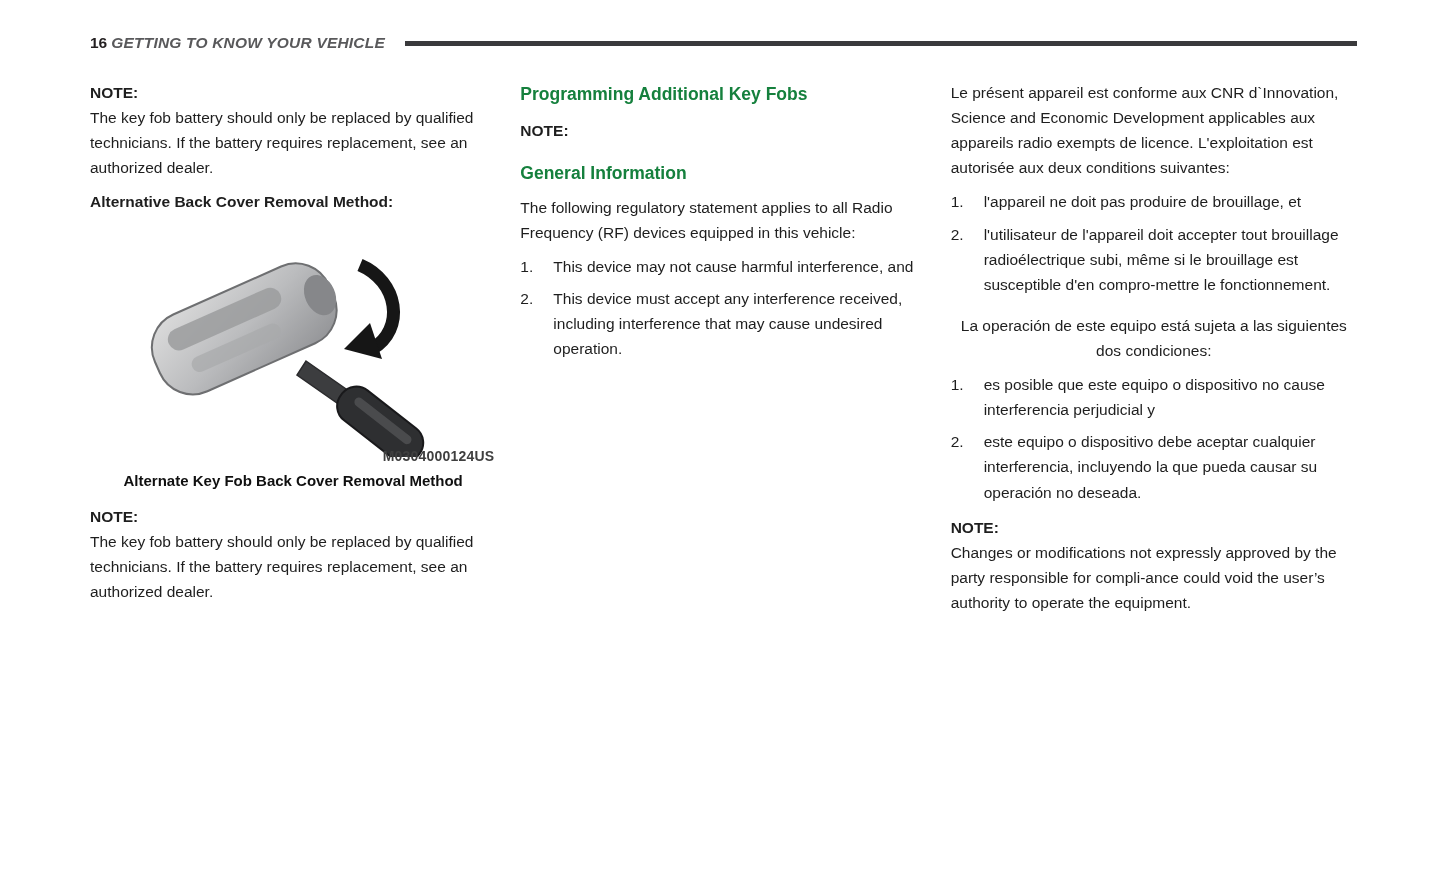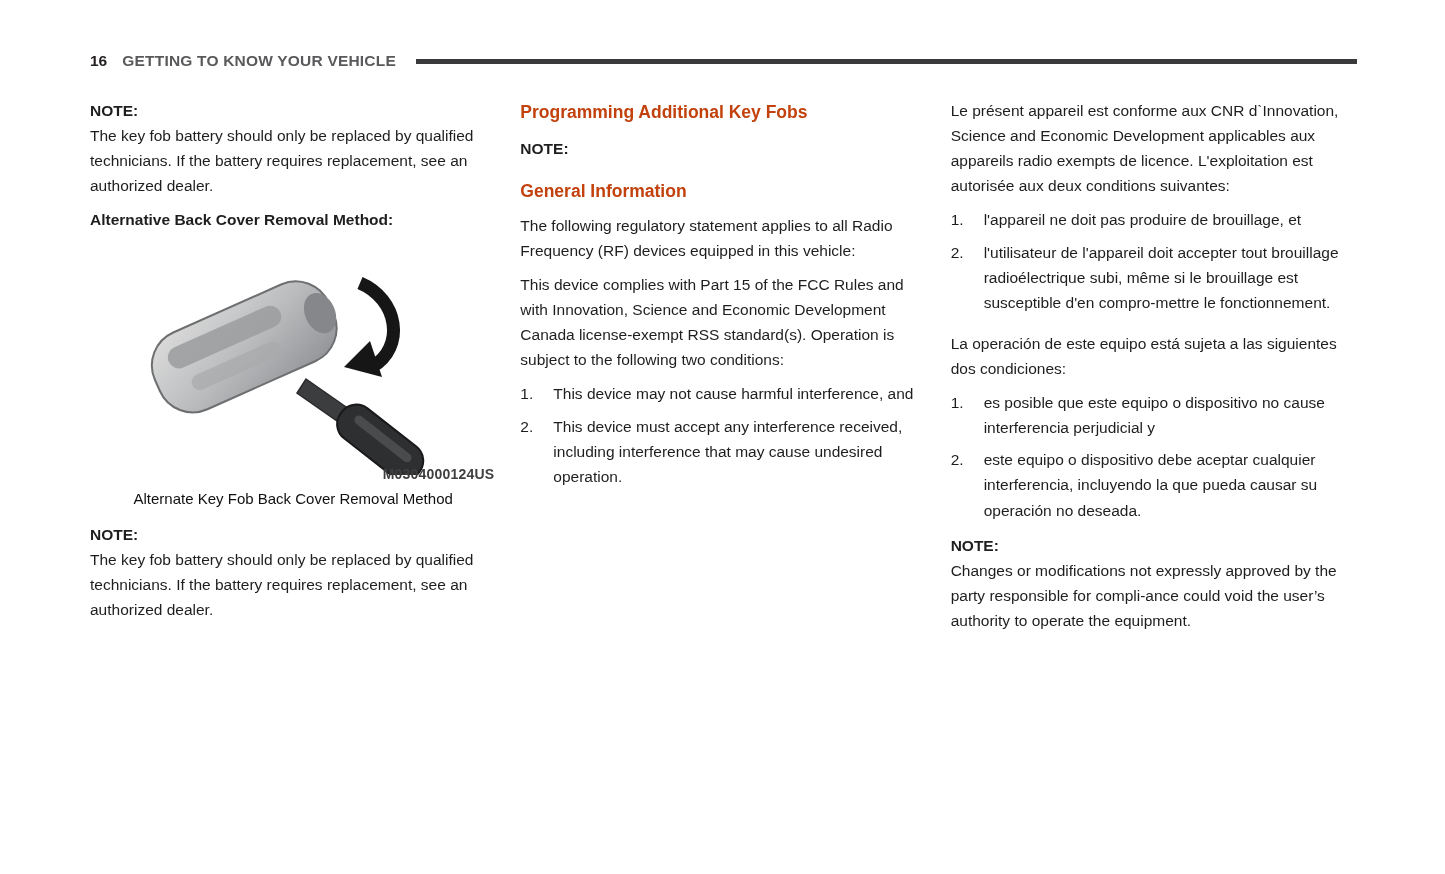"16" .page { padding: 52px 88px 0 90px -> 34px 88px 0 90px }
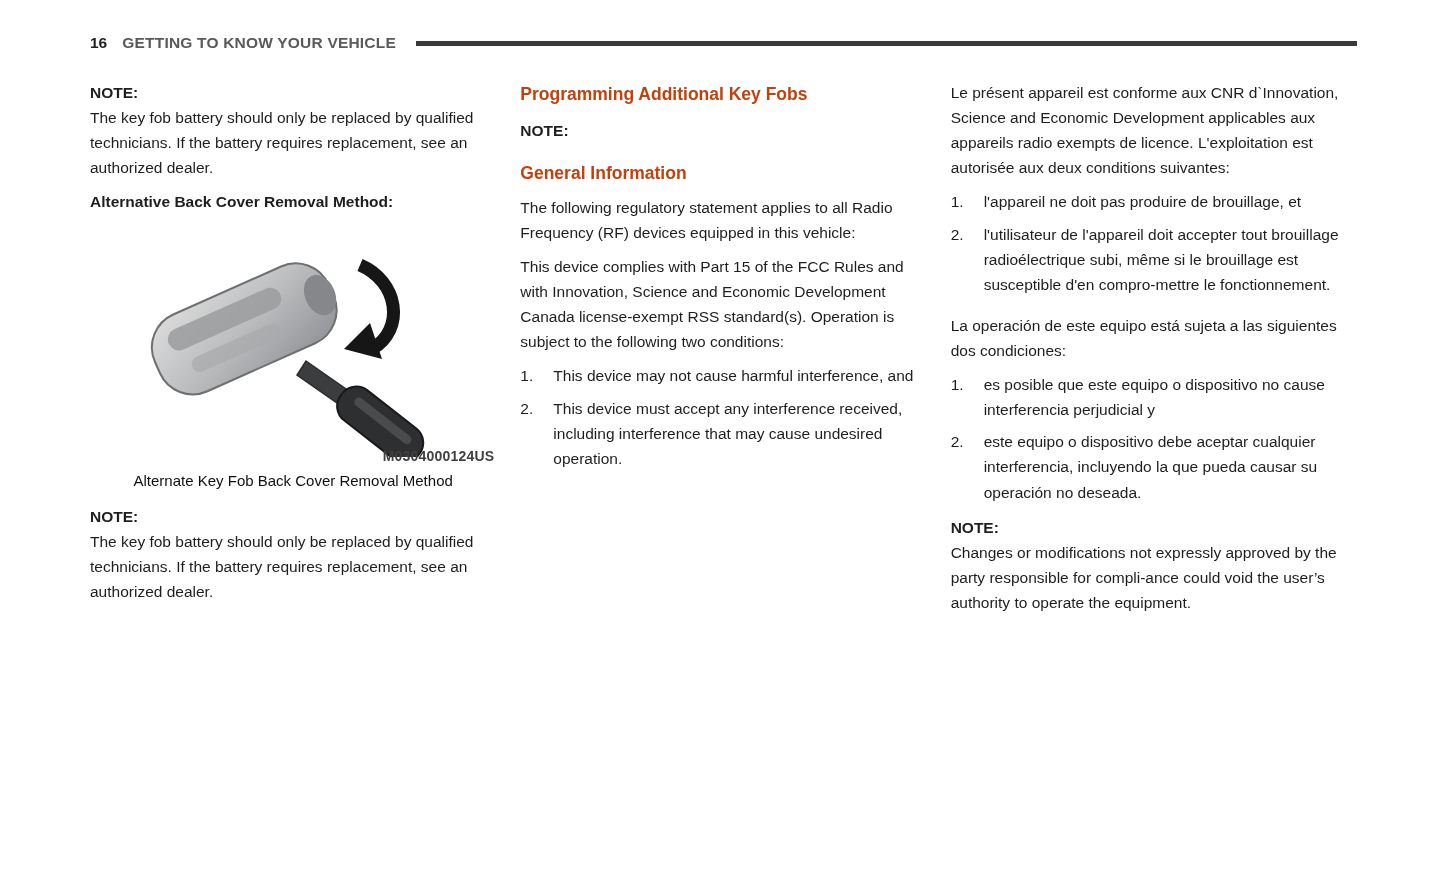"GETTING TO KNOW YOUR VEHICLE" .chapter { font-style: none -> italic; margin-left: 15px -> 4px }
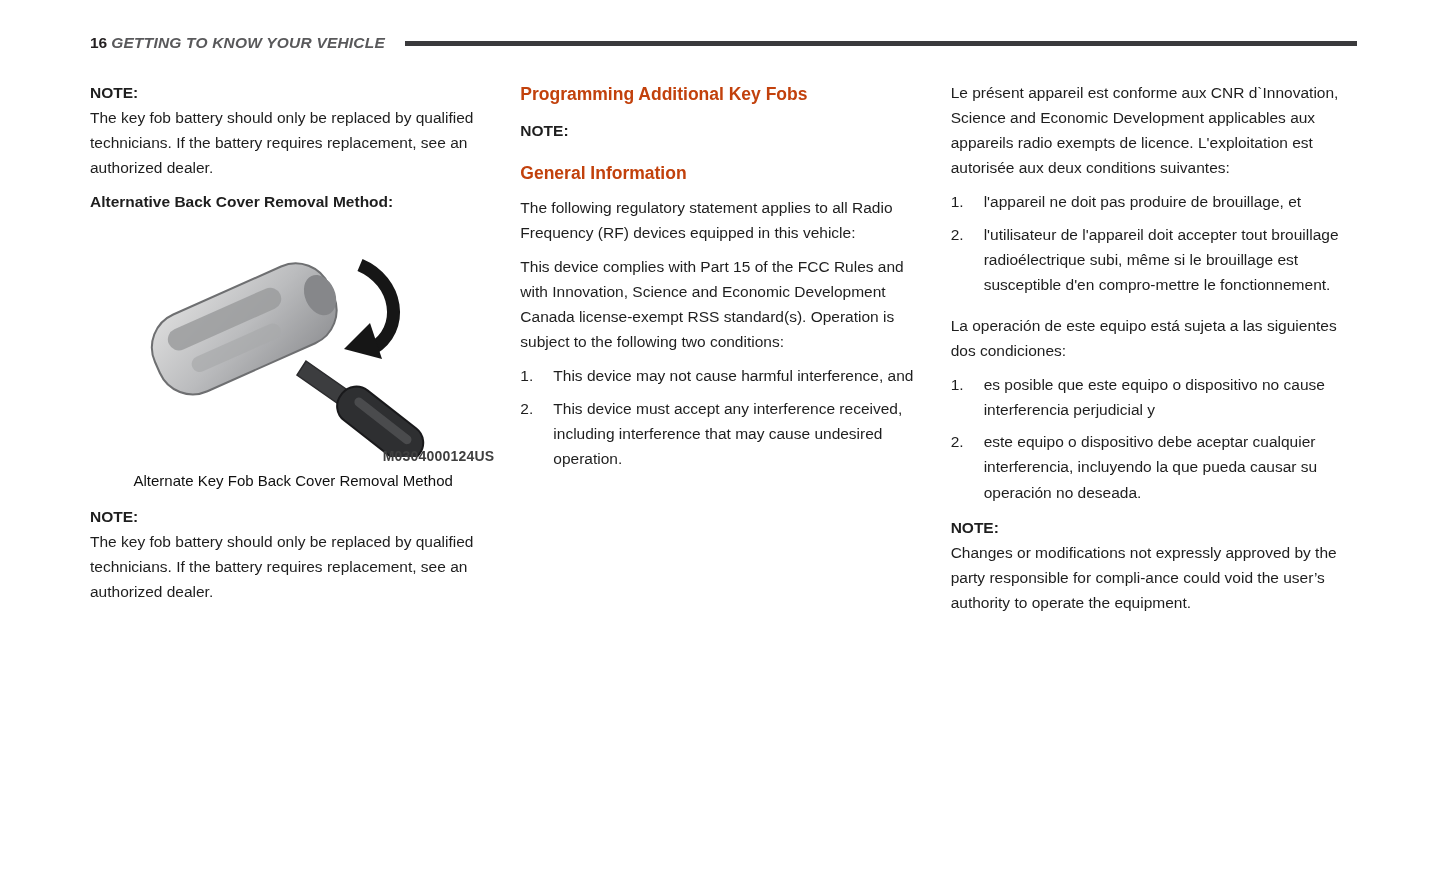"Programming Additional Key Fobs" .heading { color: #c2410c -> #15803d }
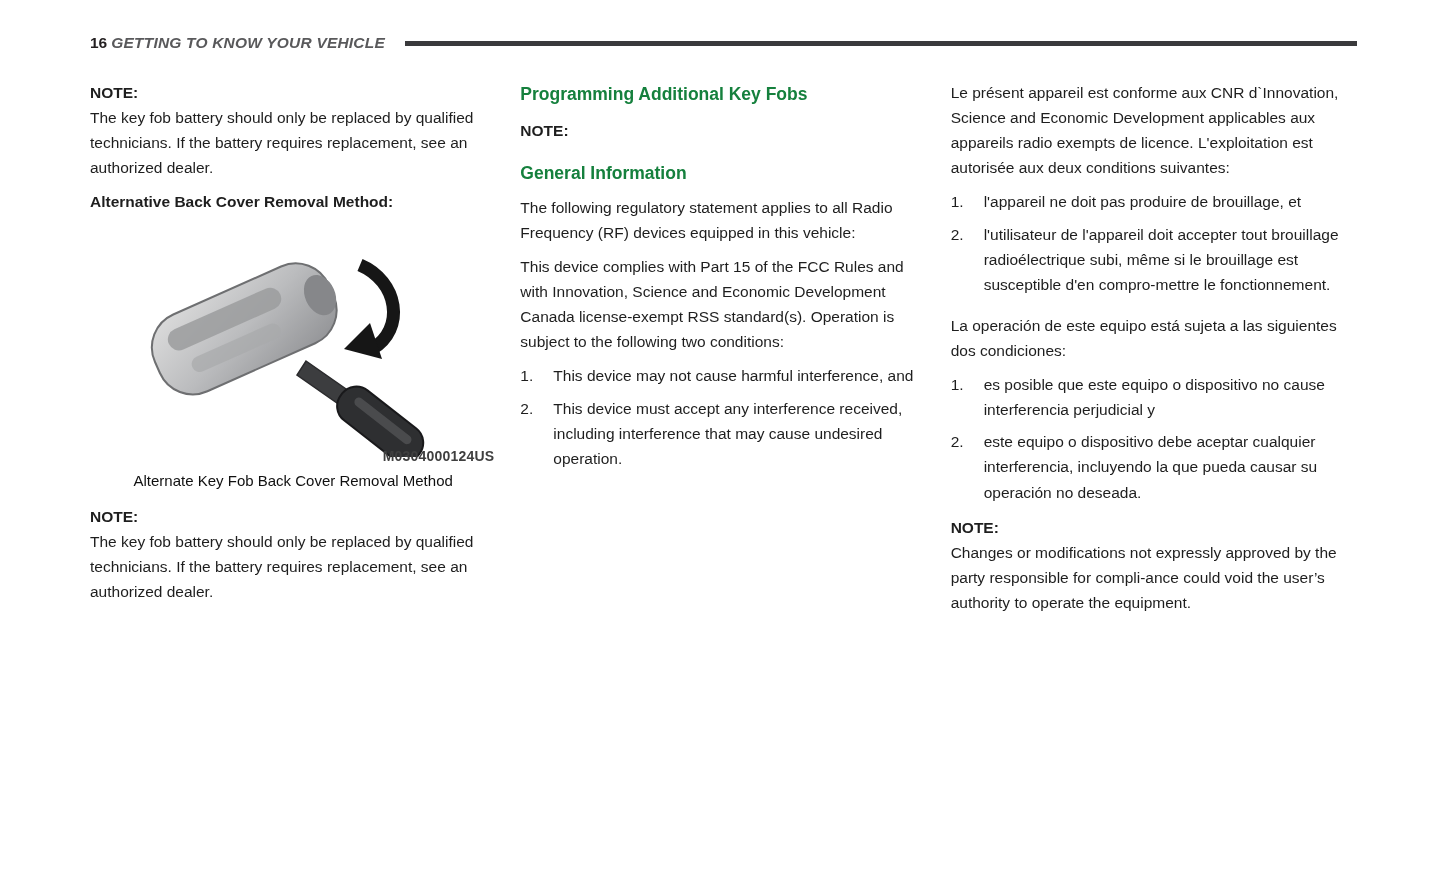"This device complies with Part" p.para { html: <p>This device complies with Part 15 of the FCC Rules and with Innovation, Science and Economic Development Canada license-exempt RSS standard(s). Operation is subject to the following two conditions:</p> -> none }
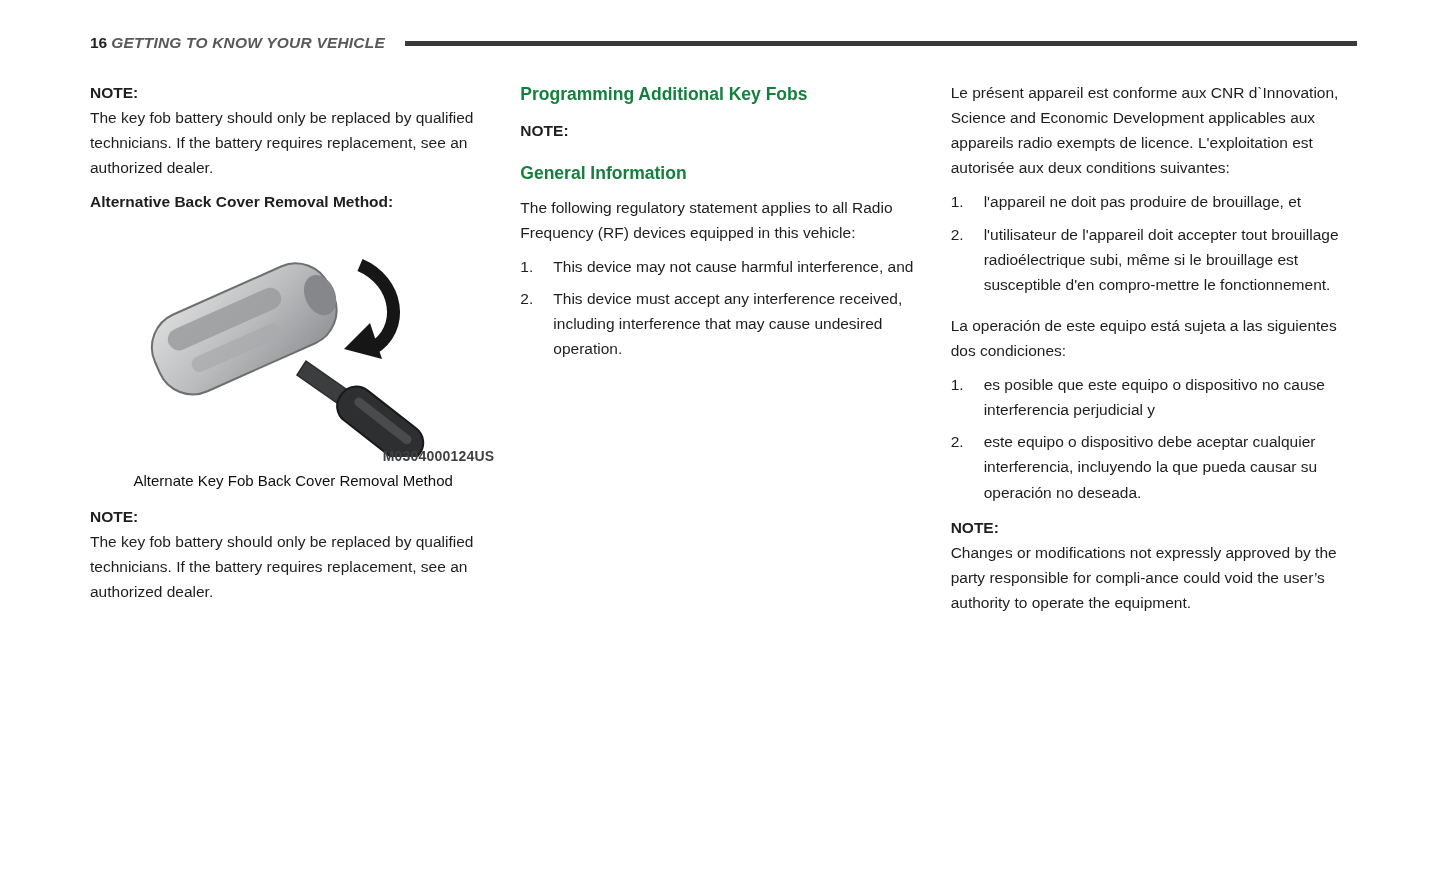"La operación de este equipo" .gap-top { text-align: none -> center }
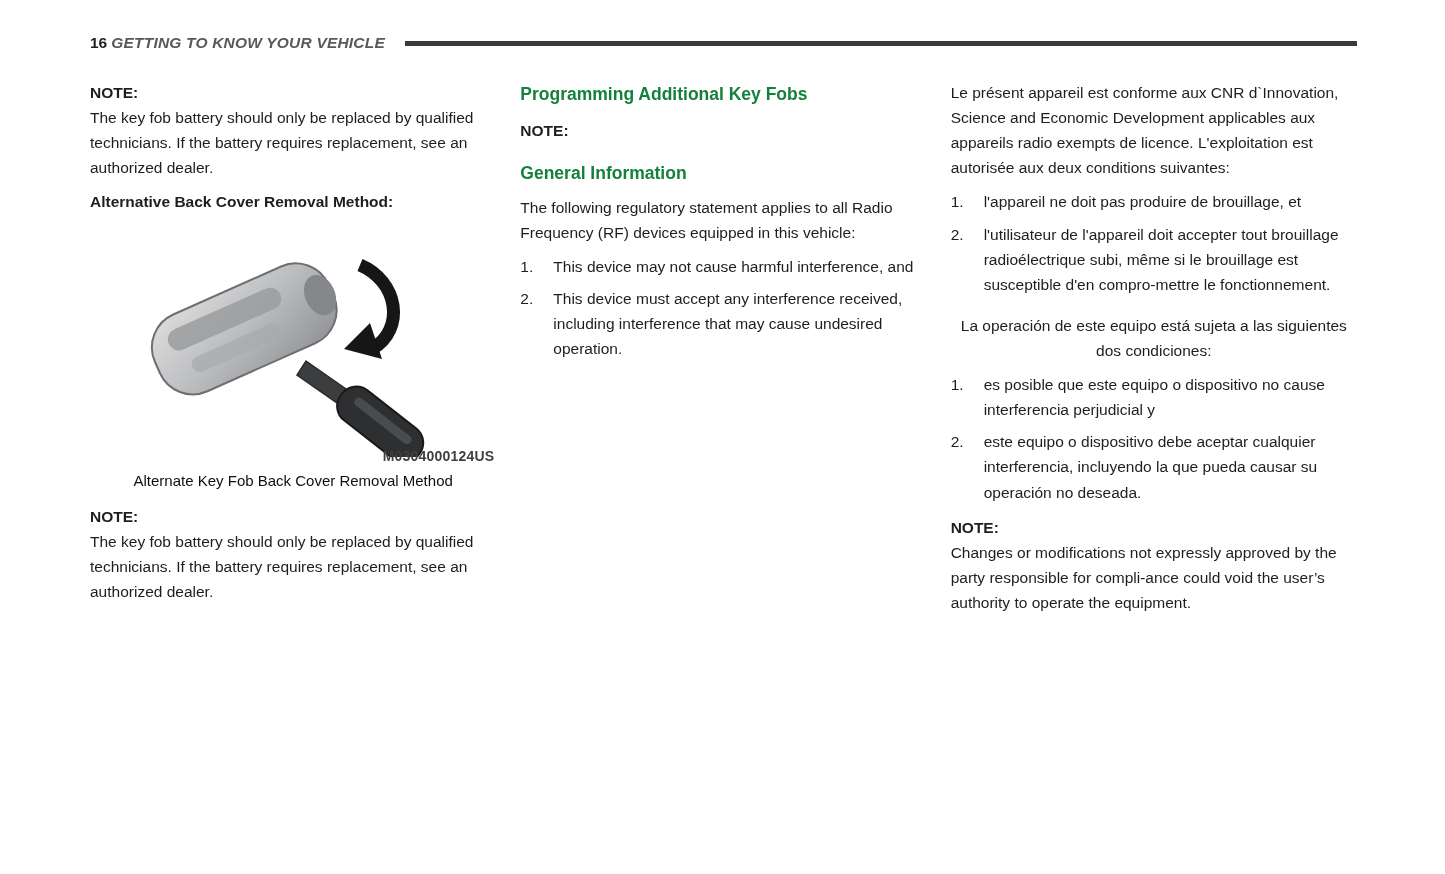"Alternate Key Fob Back Cover" .fig-caption { font-weight: normal -> bold }
